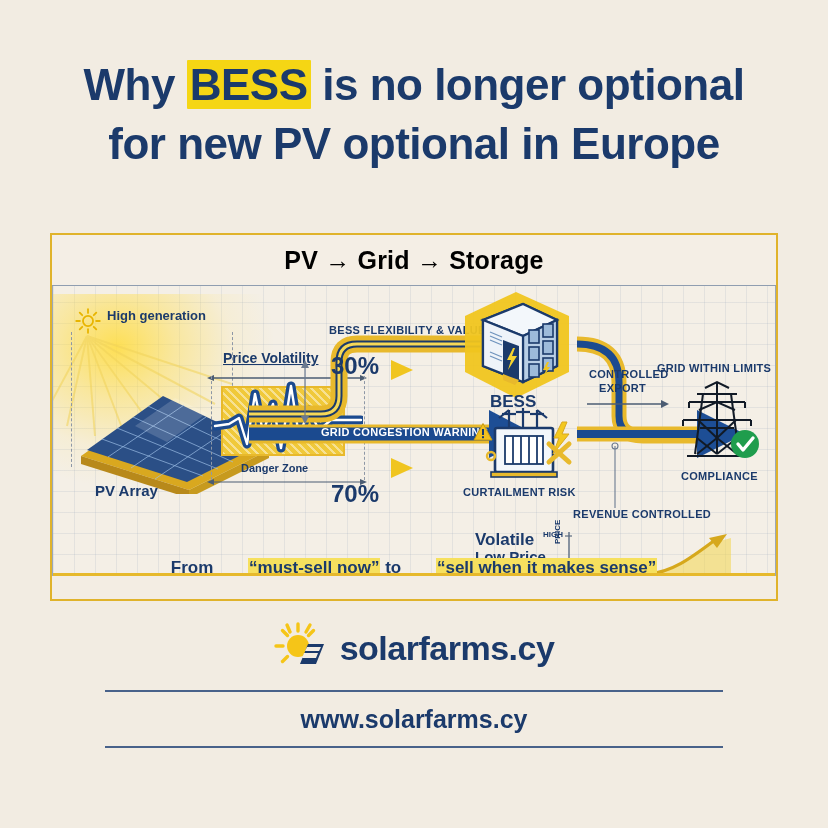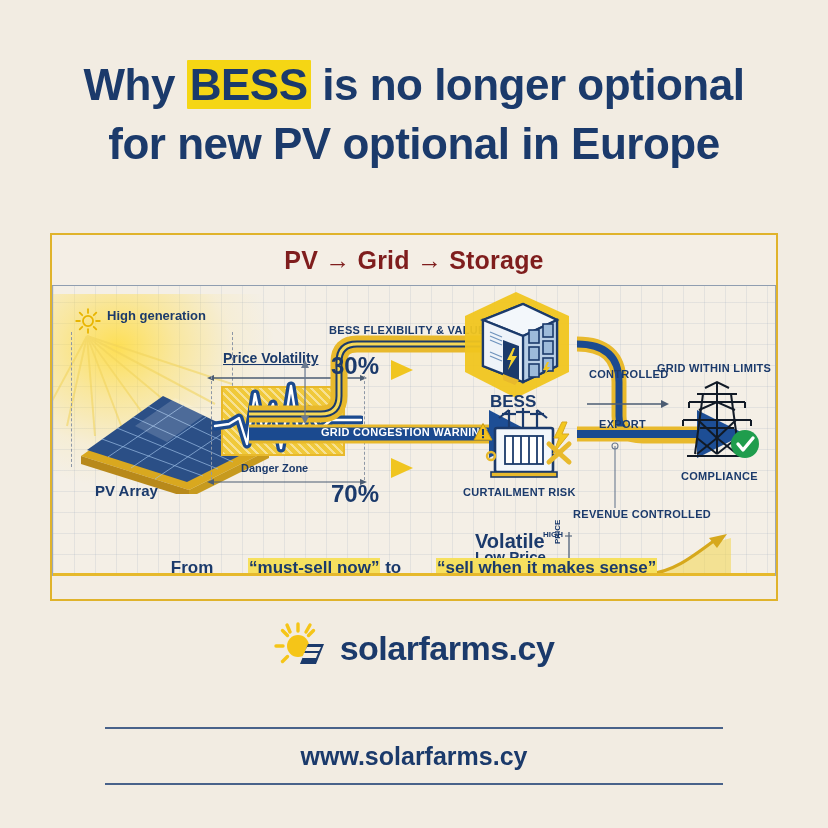"PV → Grid → Storage" .panel-header-text { color: #7f1d1d -> #000000 }
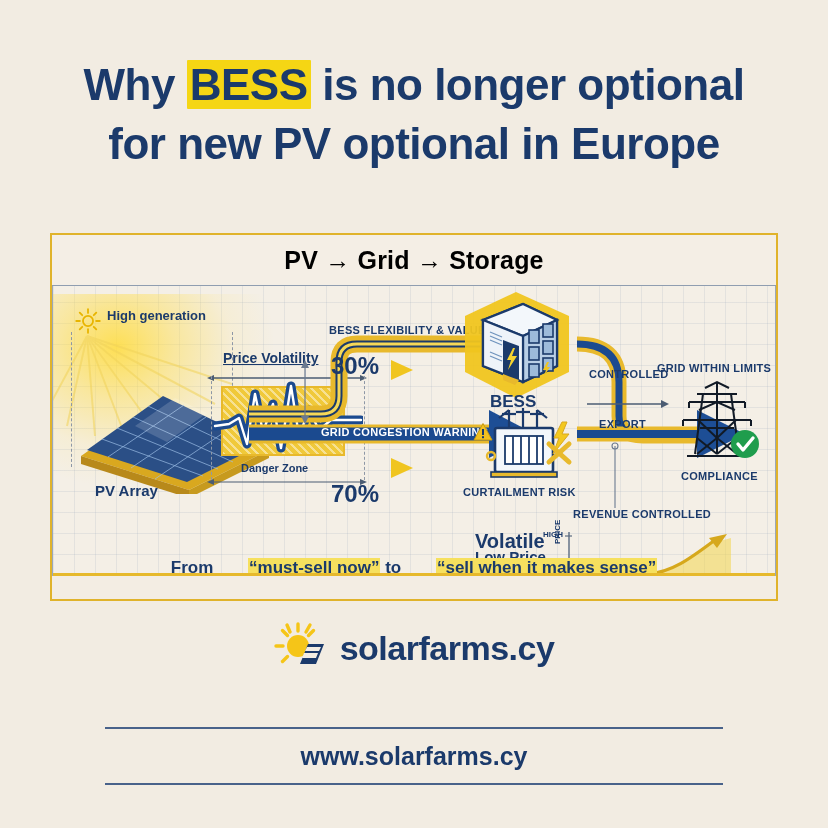"EXPORT" div.lbl { margin-top: 36px -> none }
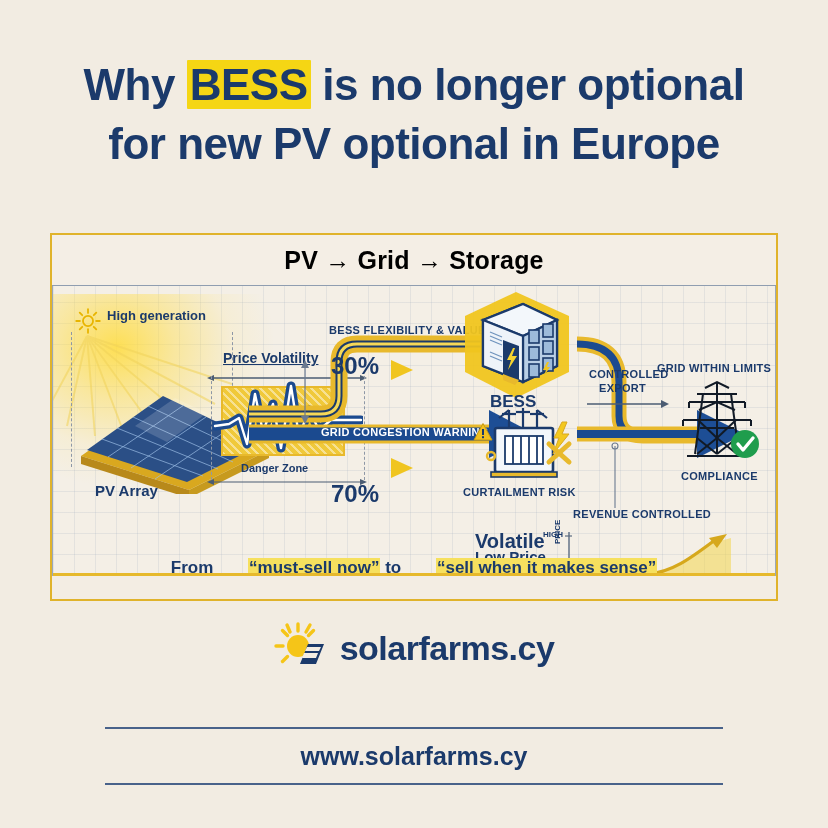"Volatile" div.lbl { font-size: 20px -> 17px }
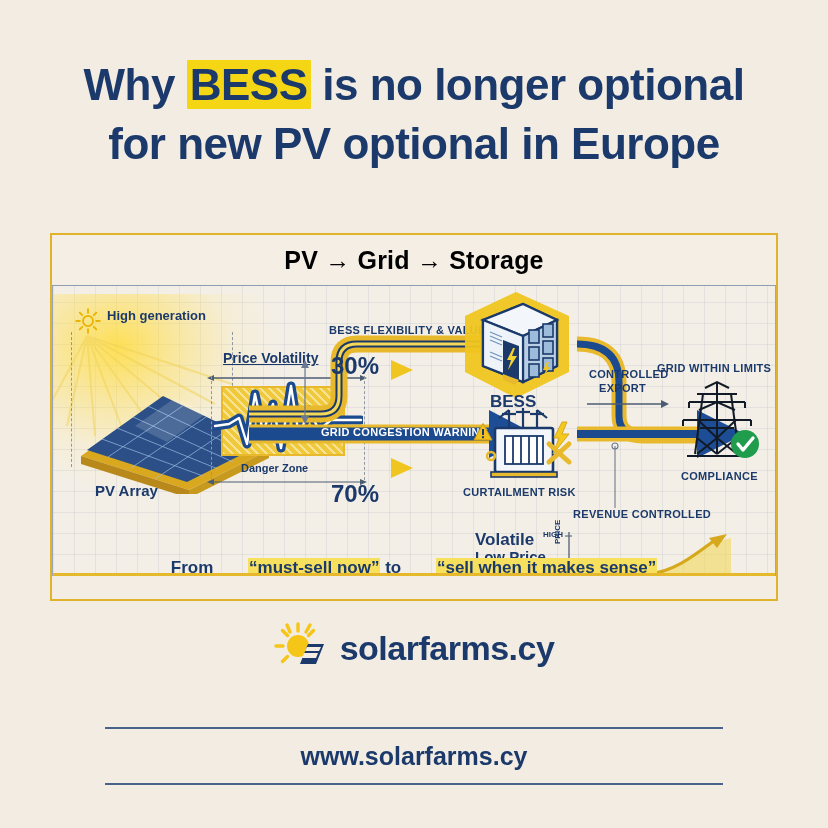"www.solarfarms.cy" .url-wrap { margin-top: 37px -> none }
